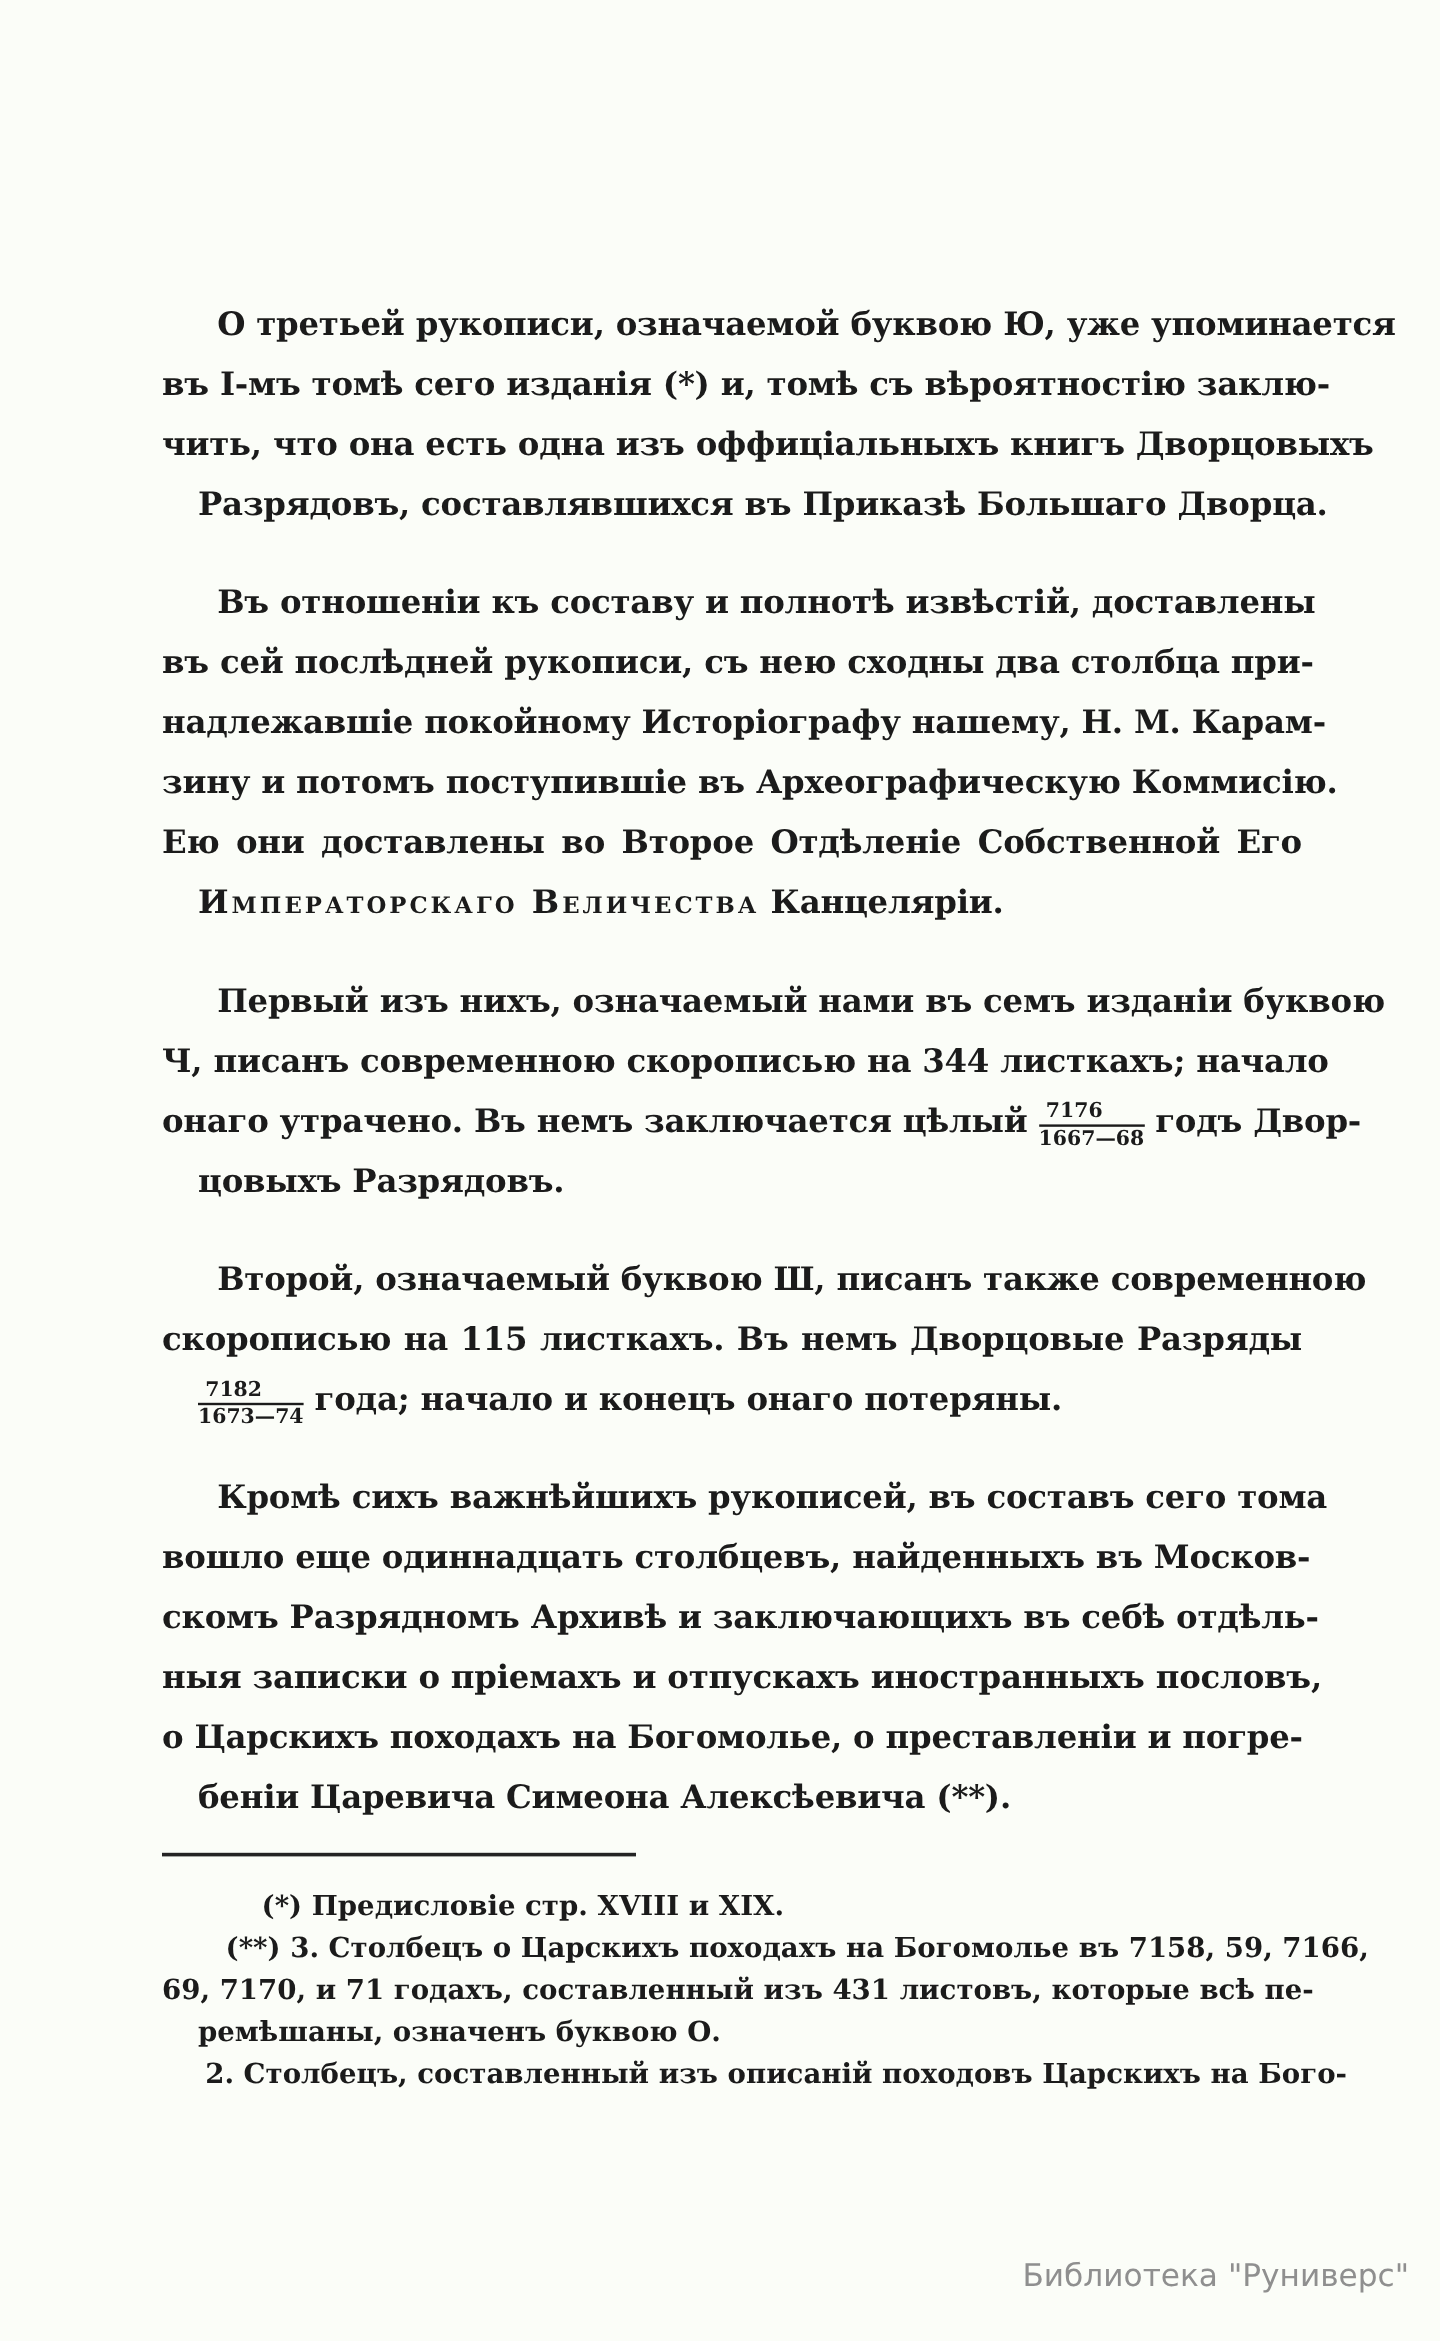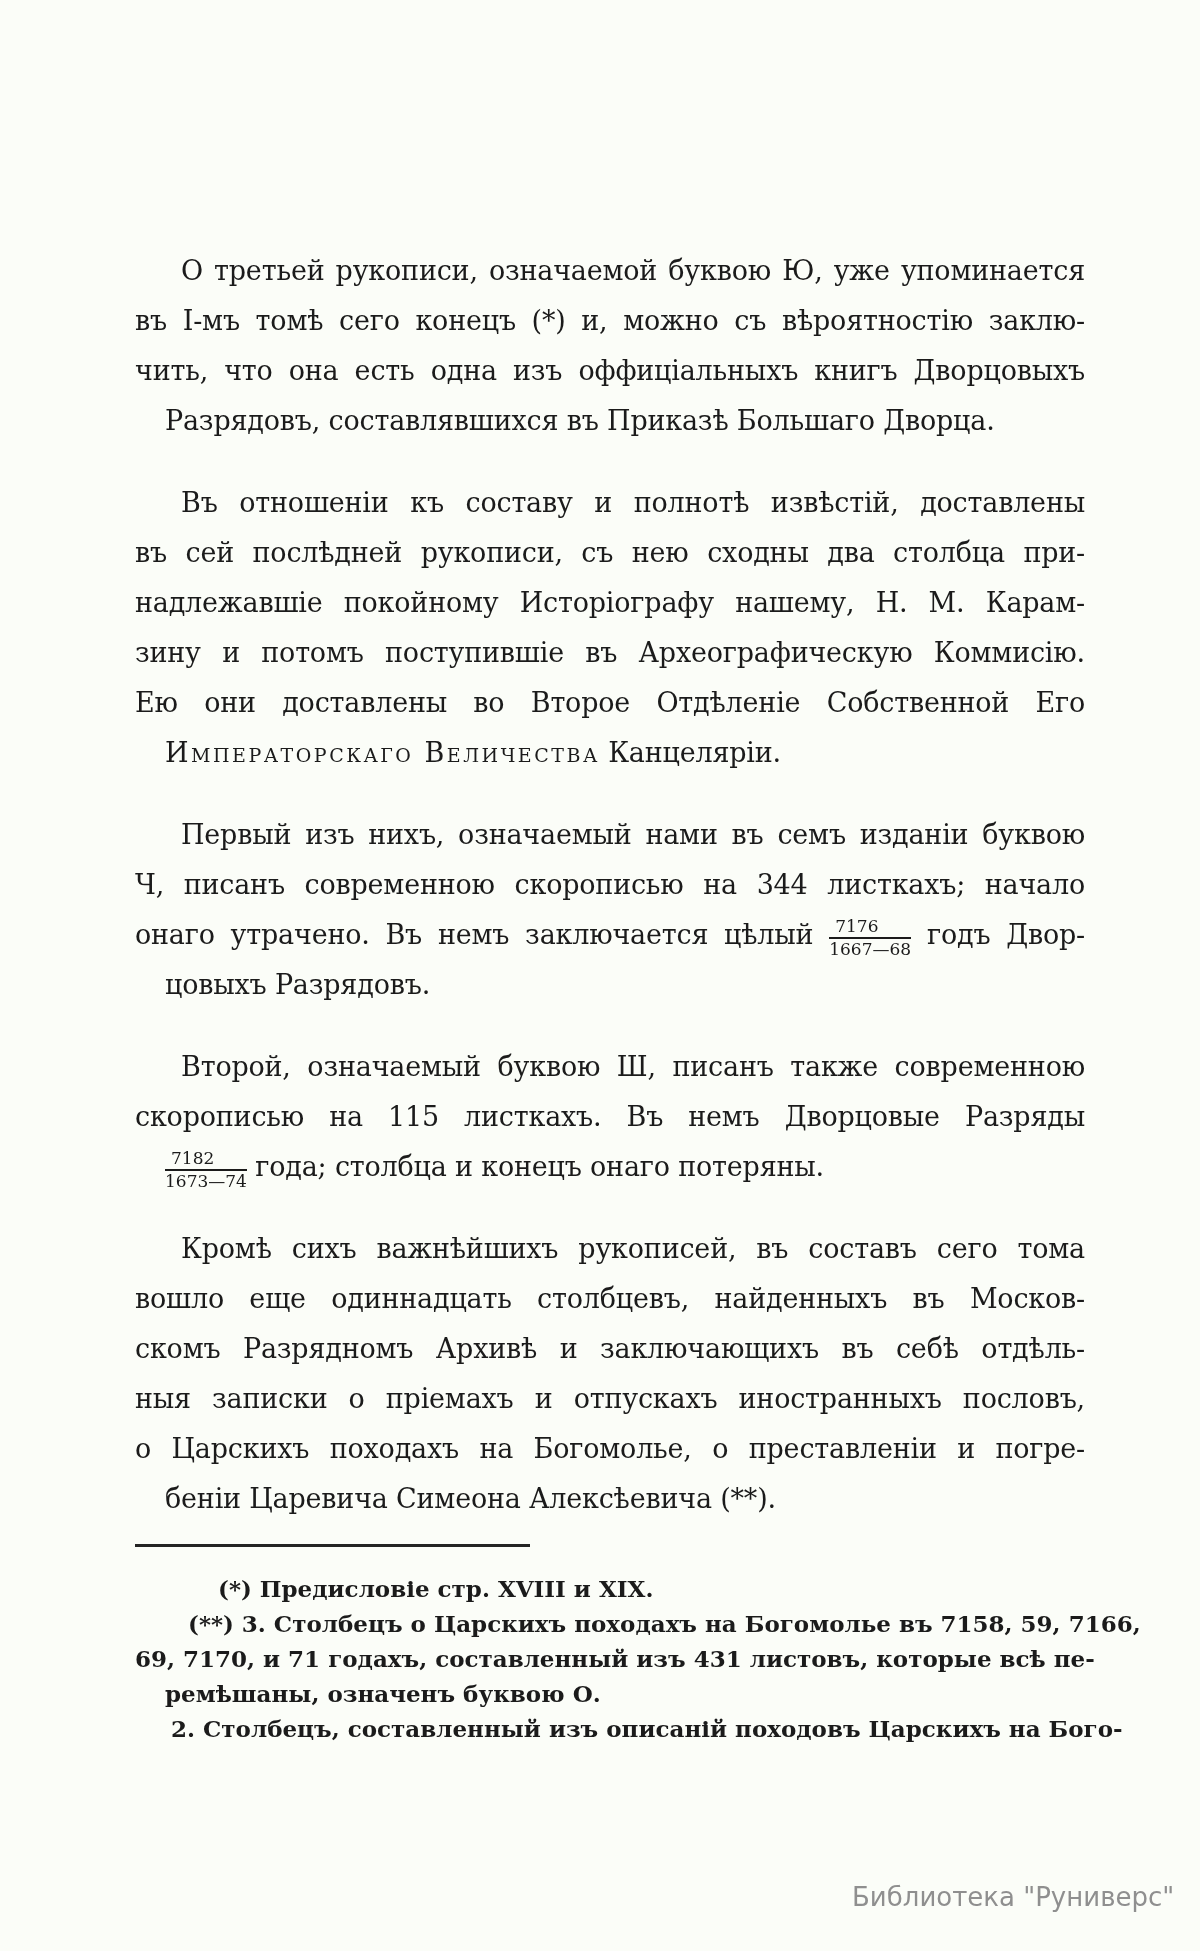"О третьей рукописи, означаемой буквою" .para { font-weight: none -> bold }
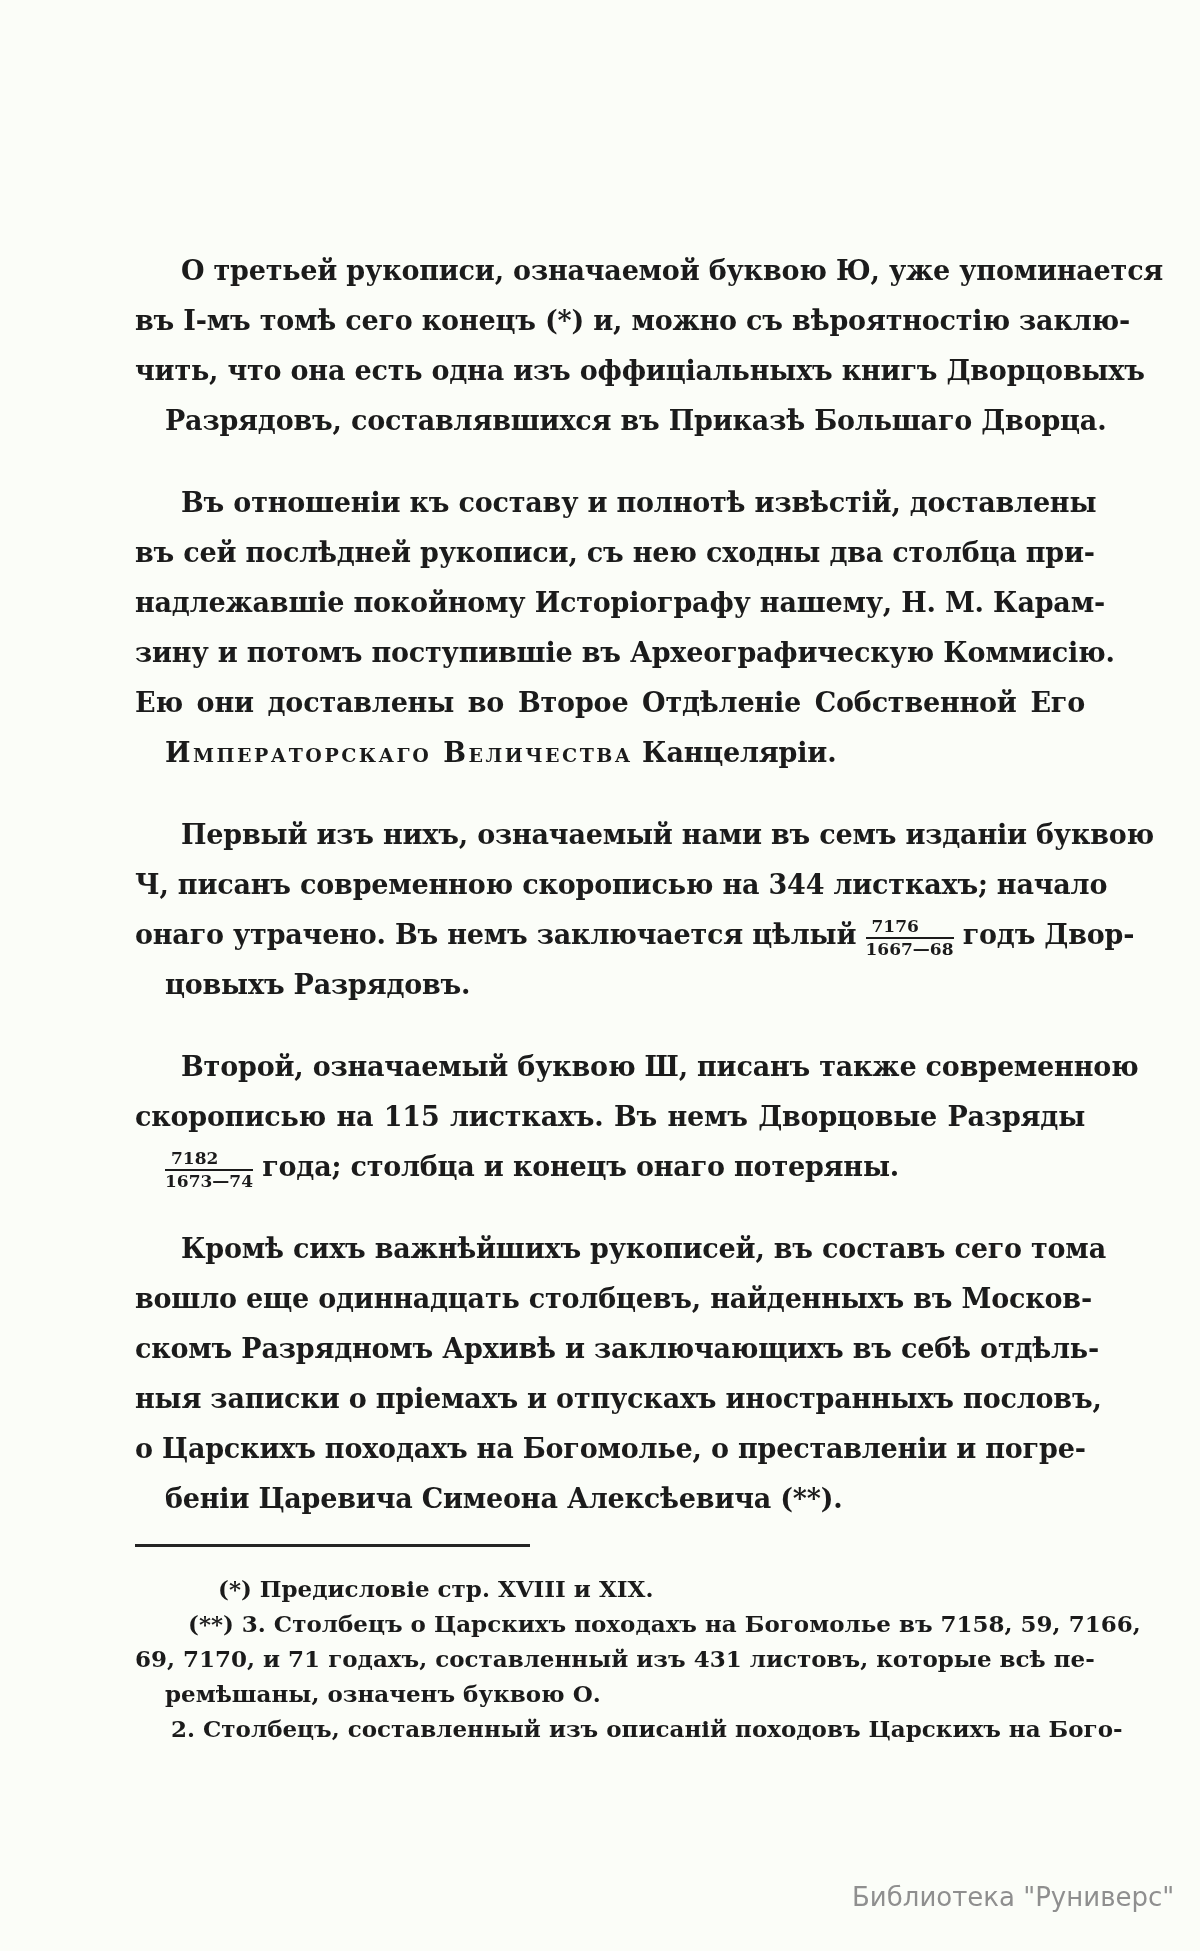"въ I-мъ томѣ сего конецъ" span.txt { text: конецъ (*) и, можно -> изданія (*) и, томѣ }
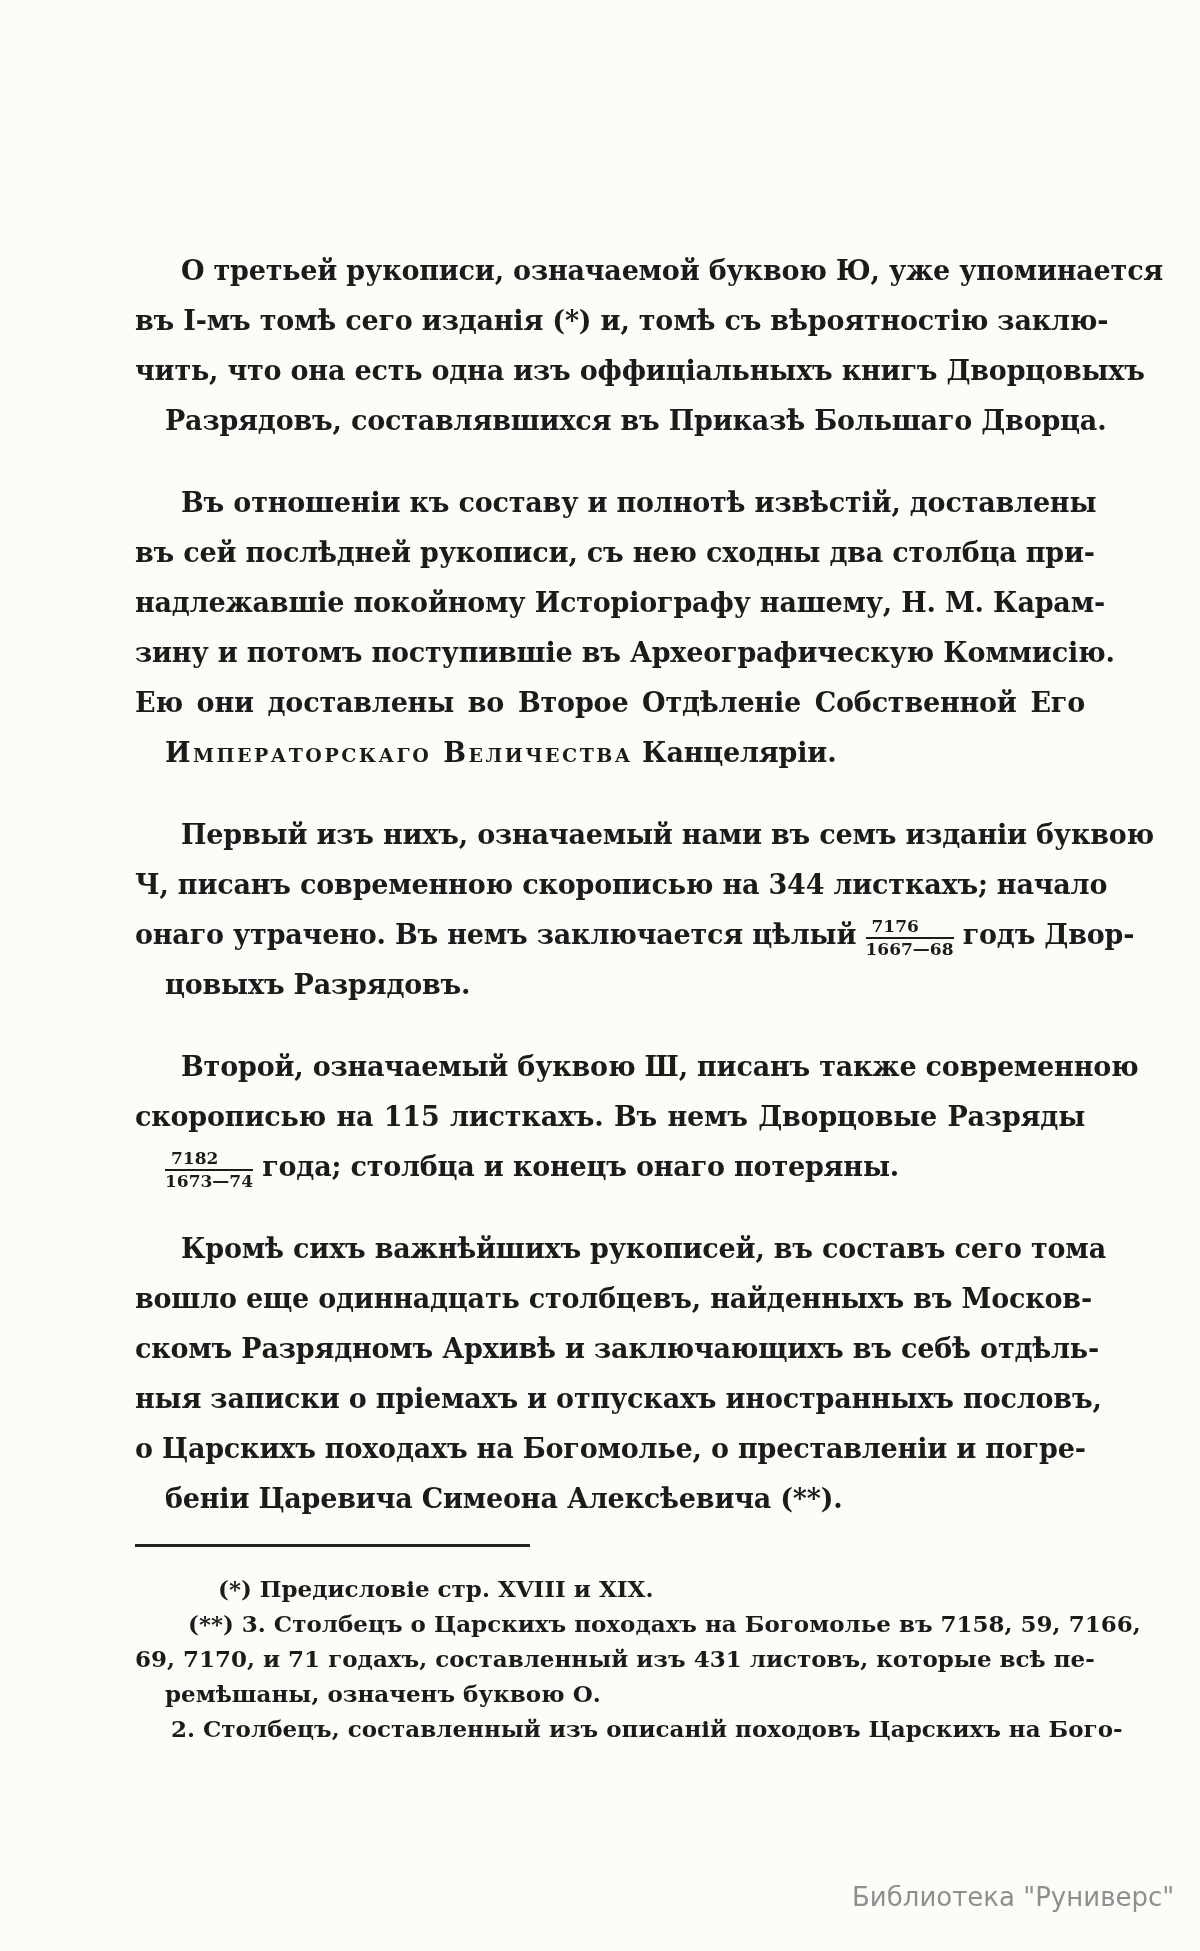"года; столбца и конецъ онаго" span.txt { text: столбца -> начало }
